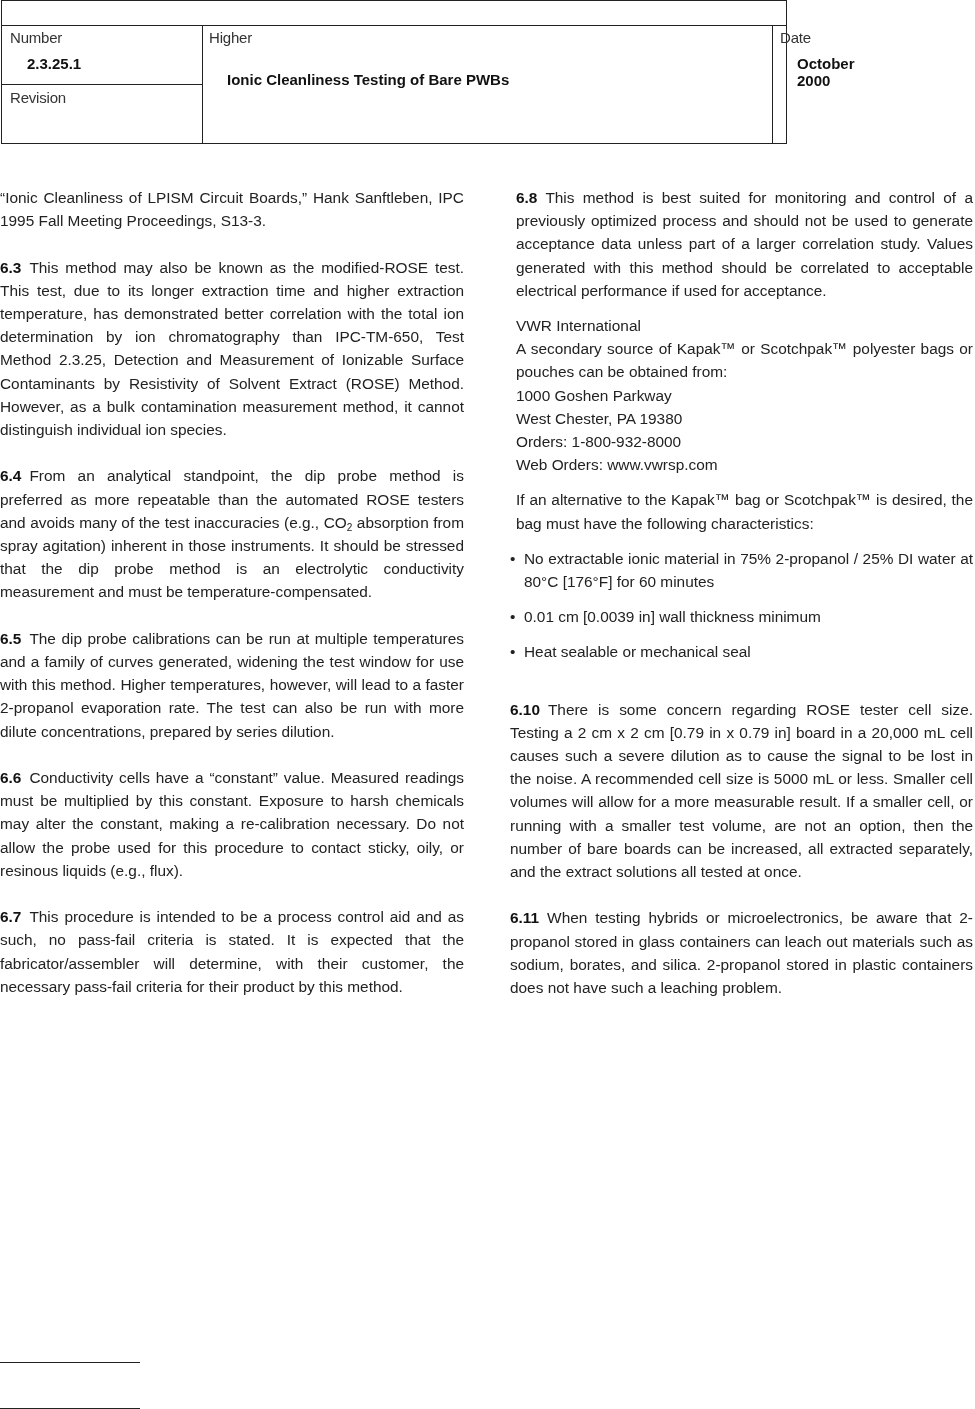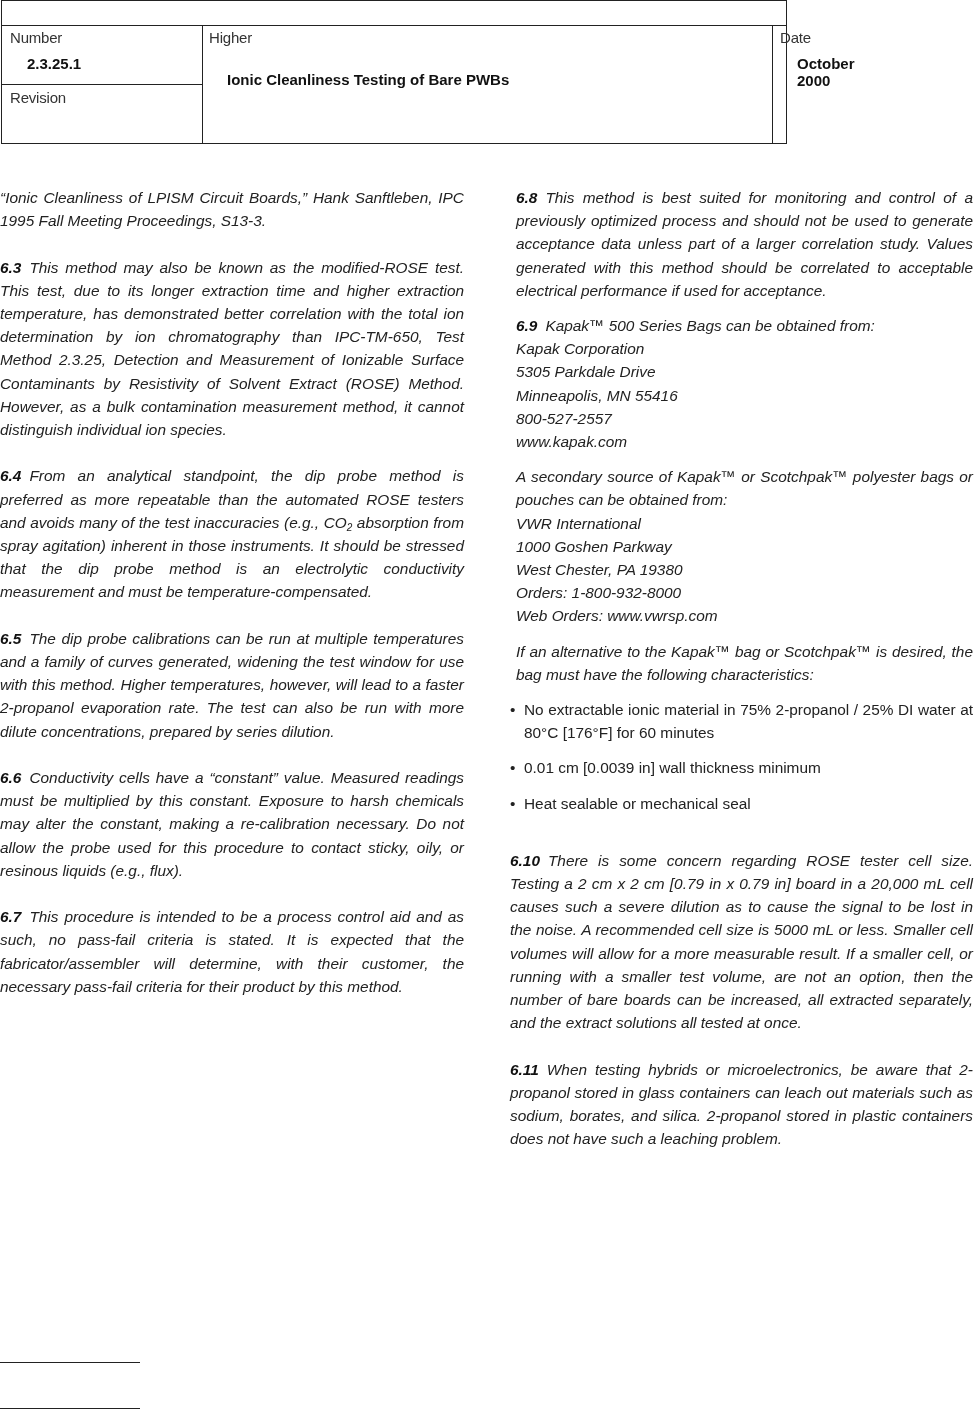"“Ionic Cleanliness of LPISM Circuit" .para { font-style: italic -> none }
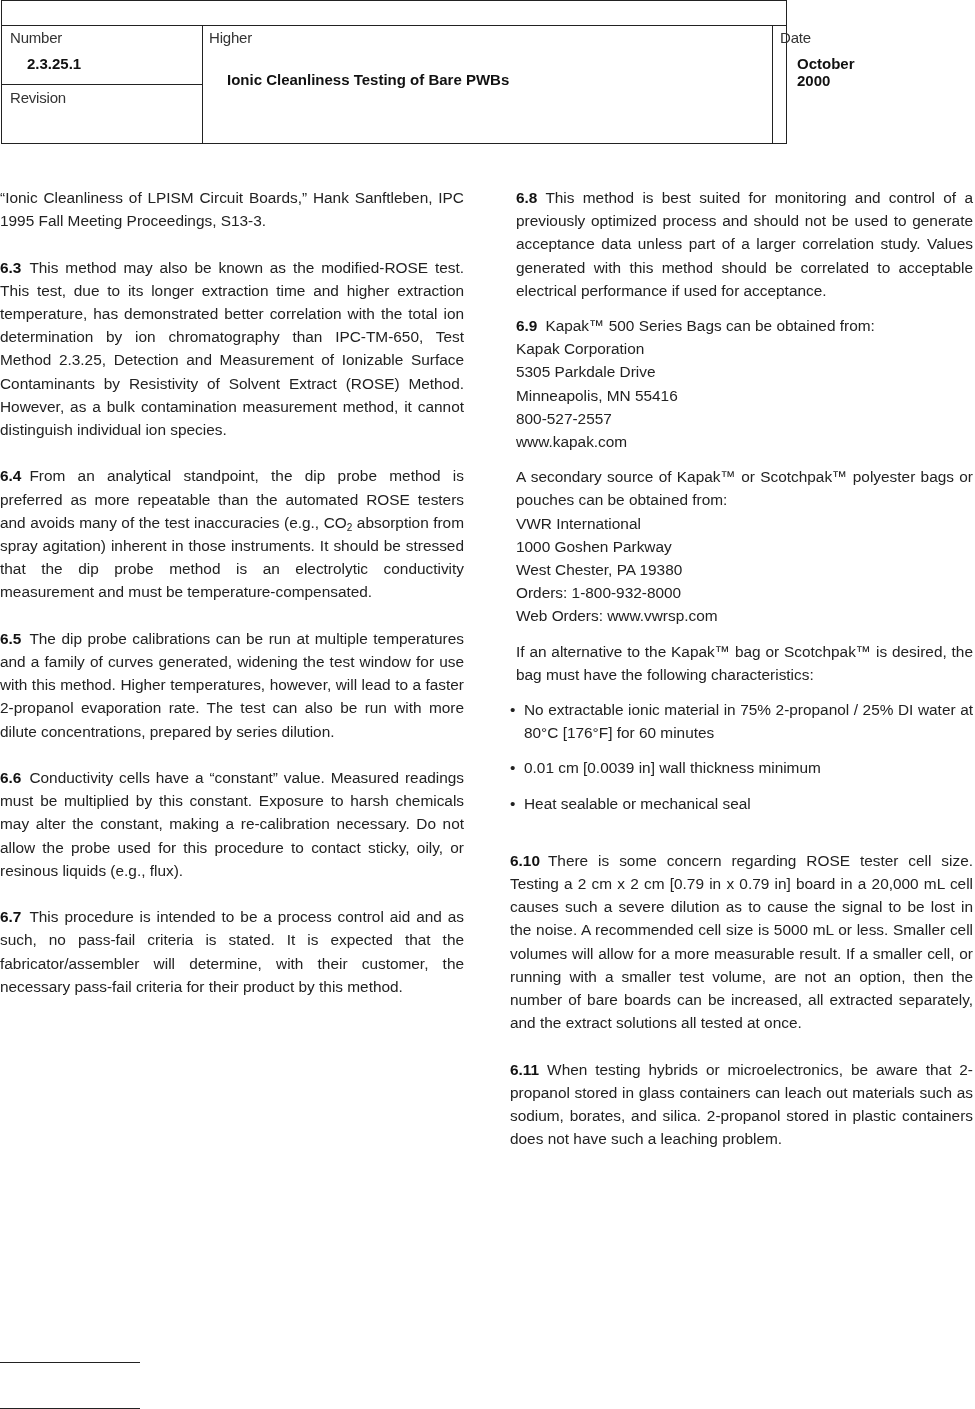"6.9 Kapak™ 500 Series Bags" div.para { html: <div> <span><span>6.9</span><span>Kapak™ 500 Series Bags can be obtained from:</span></span> <span>Kapak Corporation</span> <span>5305 Parkdale Drive</span> <span>Minneapolis, MN 55416</span> <span>800-527-2557</span> <span>www.kapak.com</span> </div> -> none }
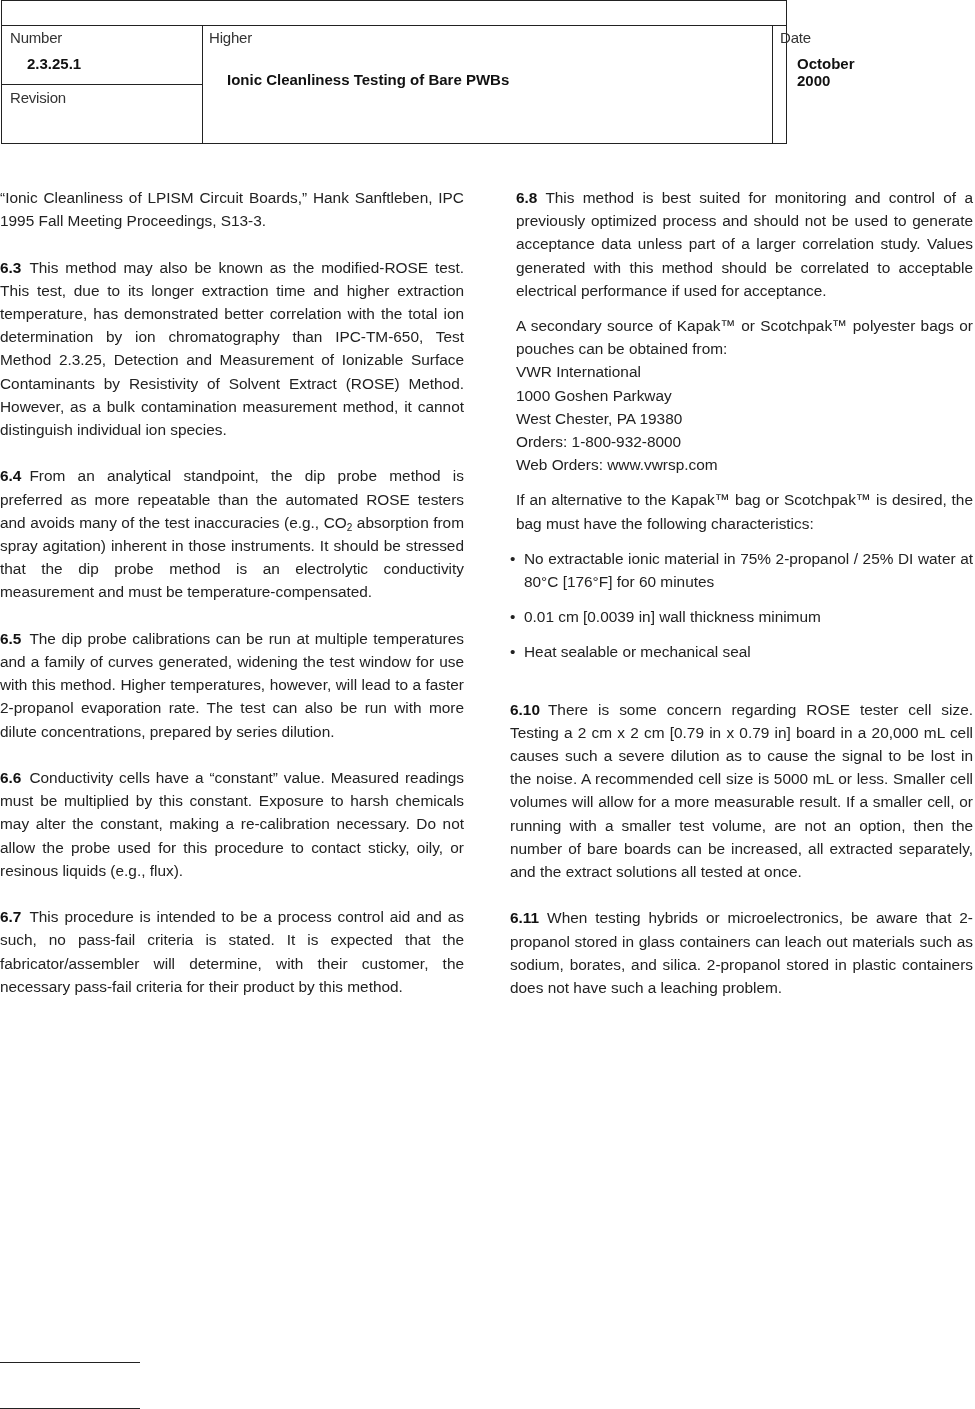"A secondary source of Kapak™" span.line { order: before "VWR International" -> after "VWR International" }
